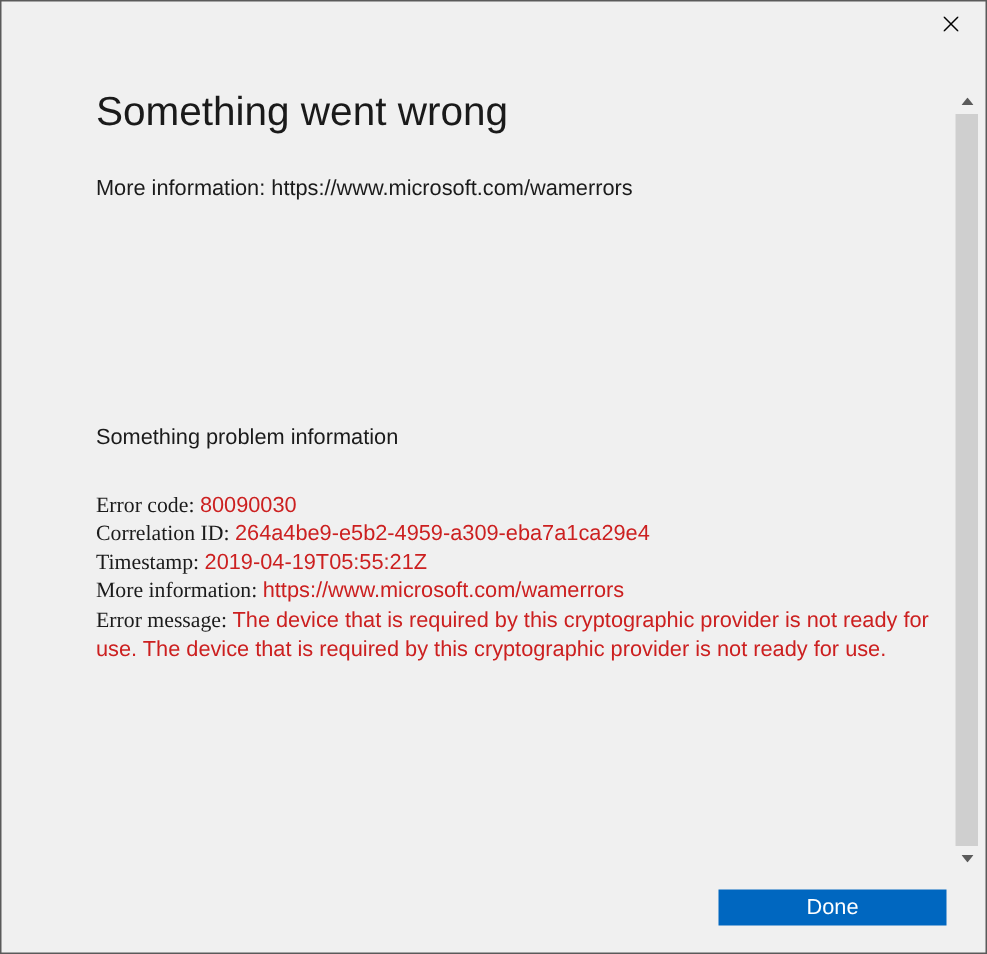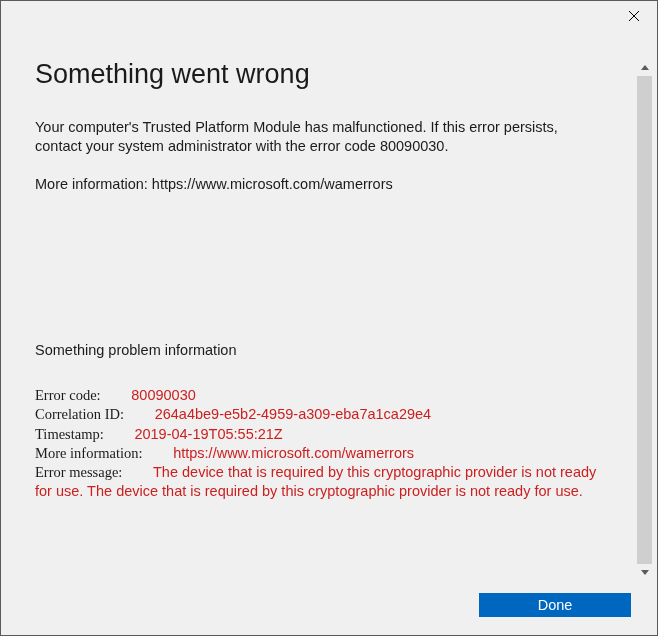"Something went wrong" .window { align-items: none -> flex-end }
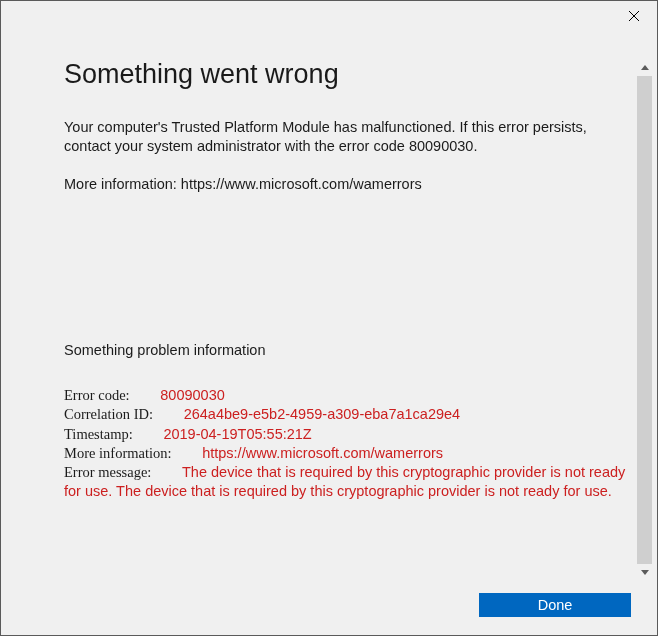"Your computer's Trusted Platform Module" p.para { html: <p>Your computer's Trusted Platform Module has malfunctioned. If this error persists, contact your system administrator with the error code 80090030.</p> -> none }
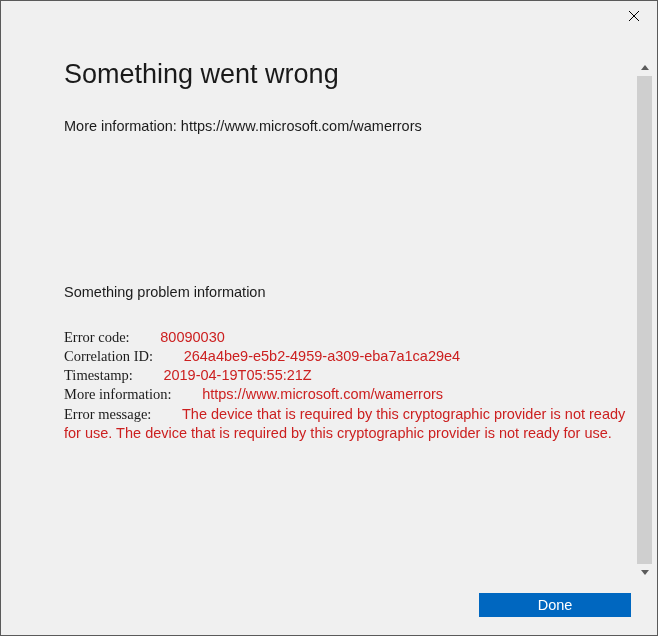"80090030" .detail-block .val { margin-left: 27px -> none }
